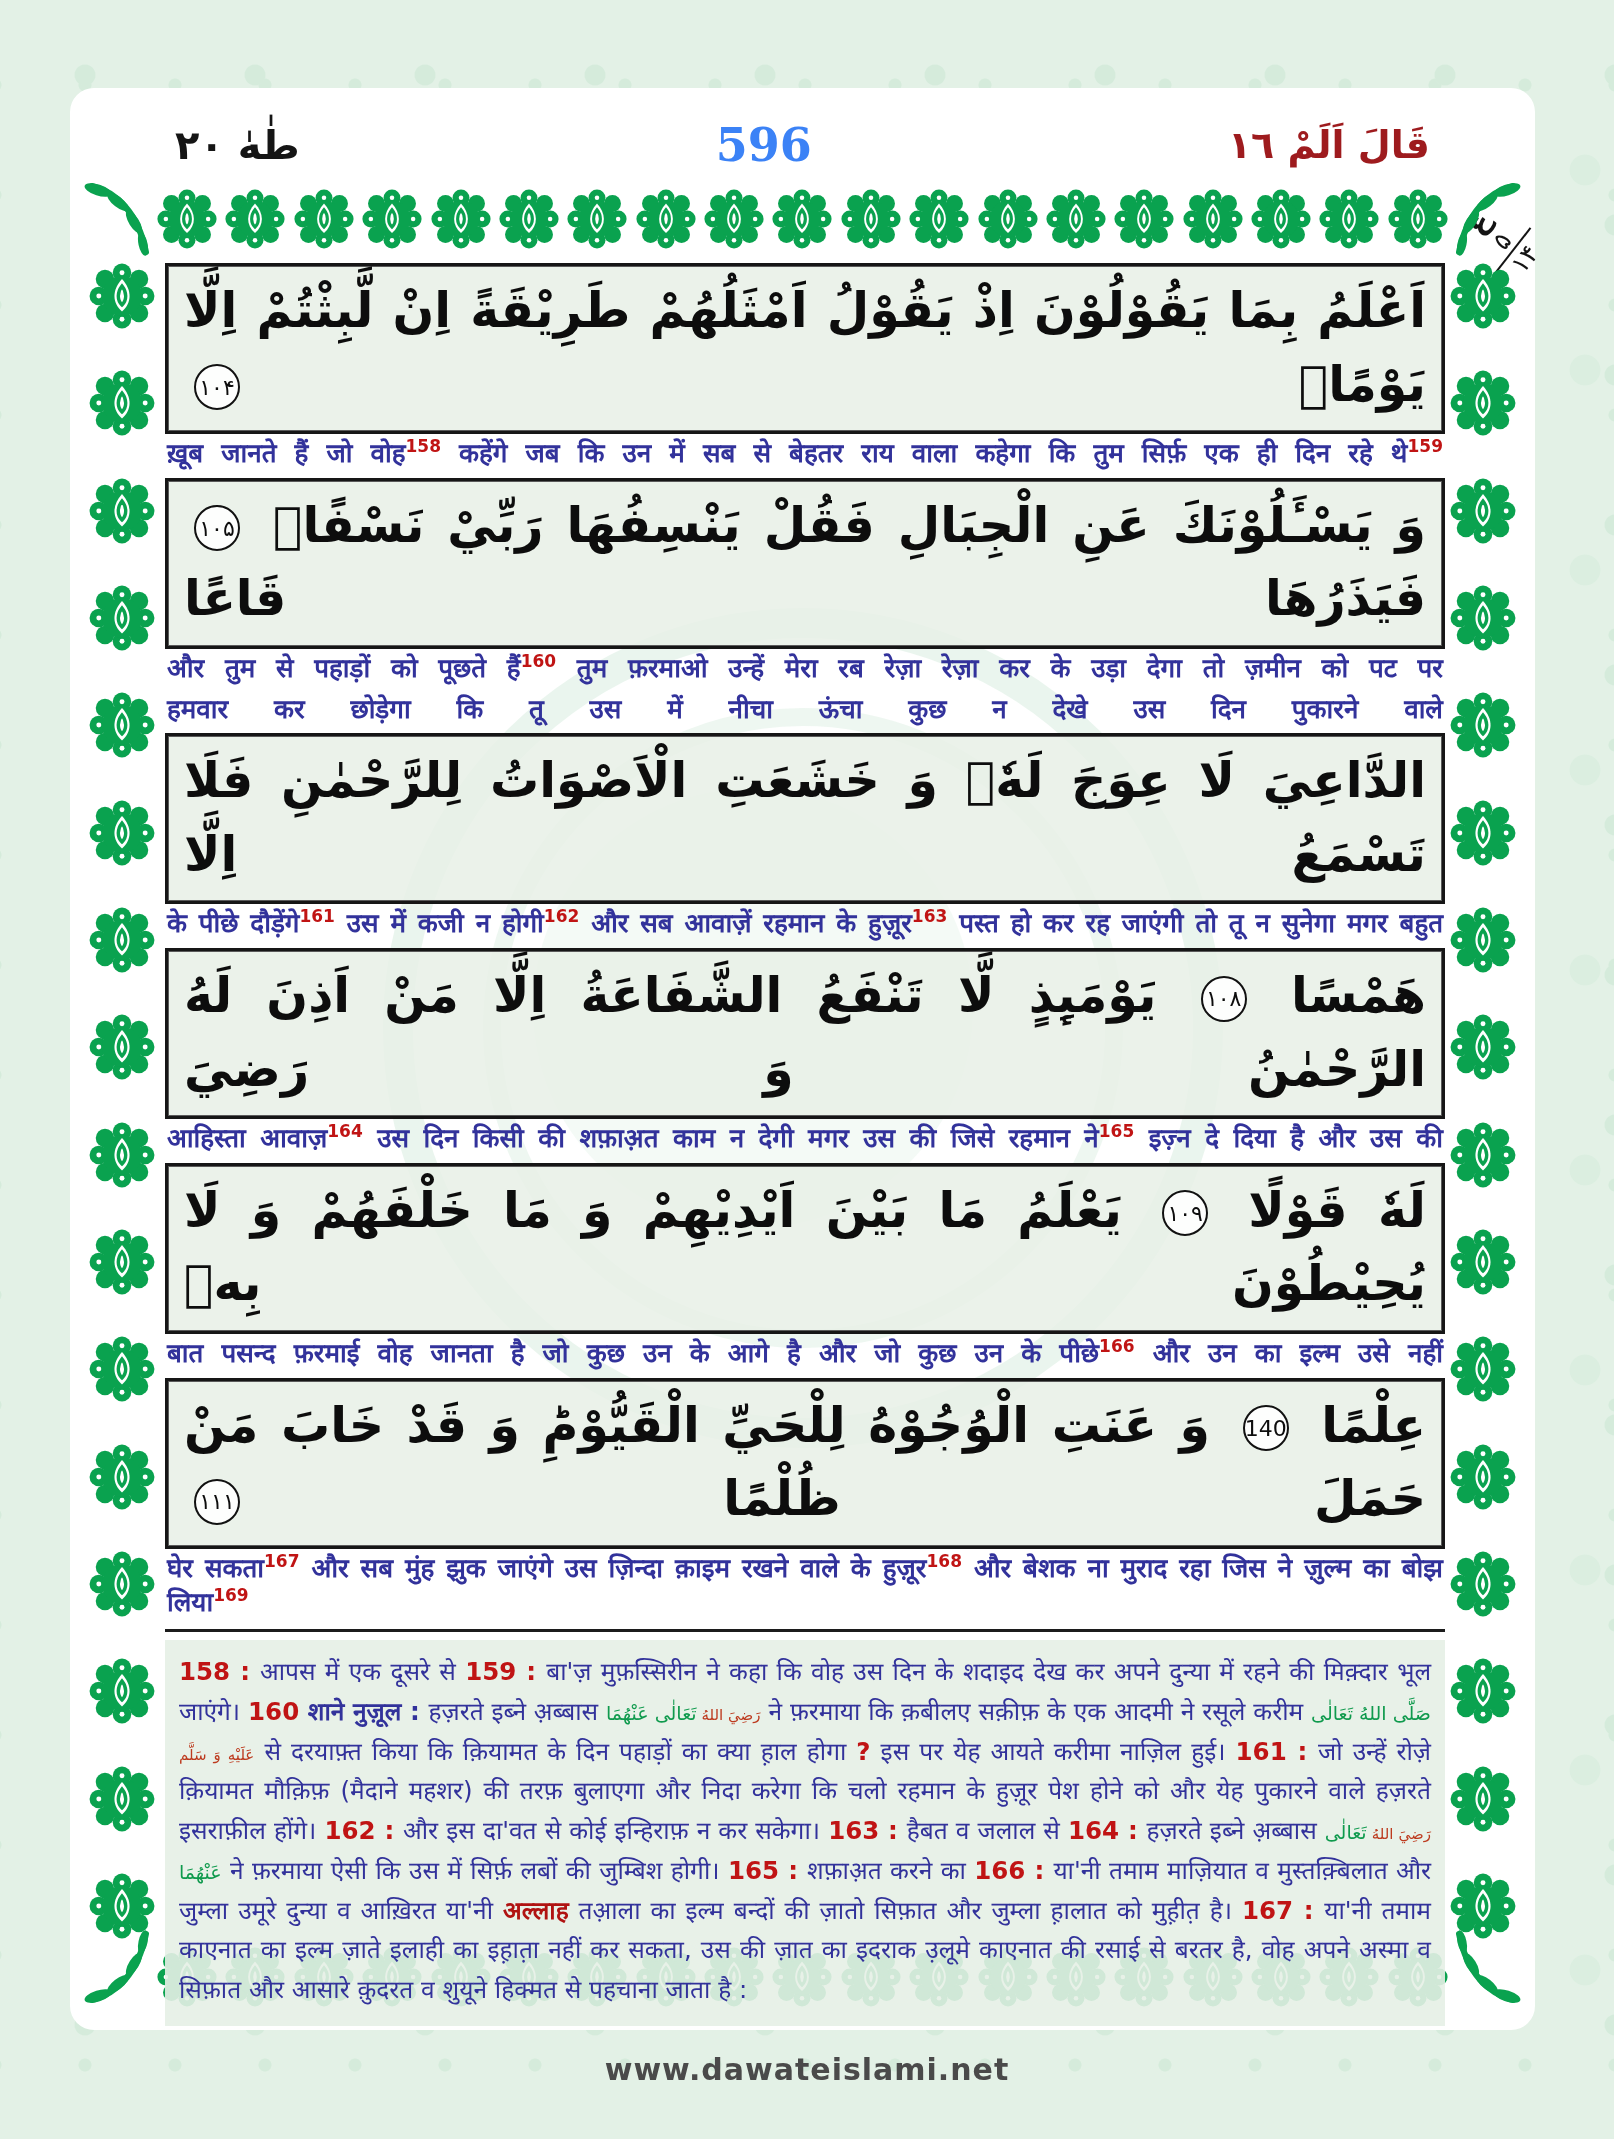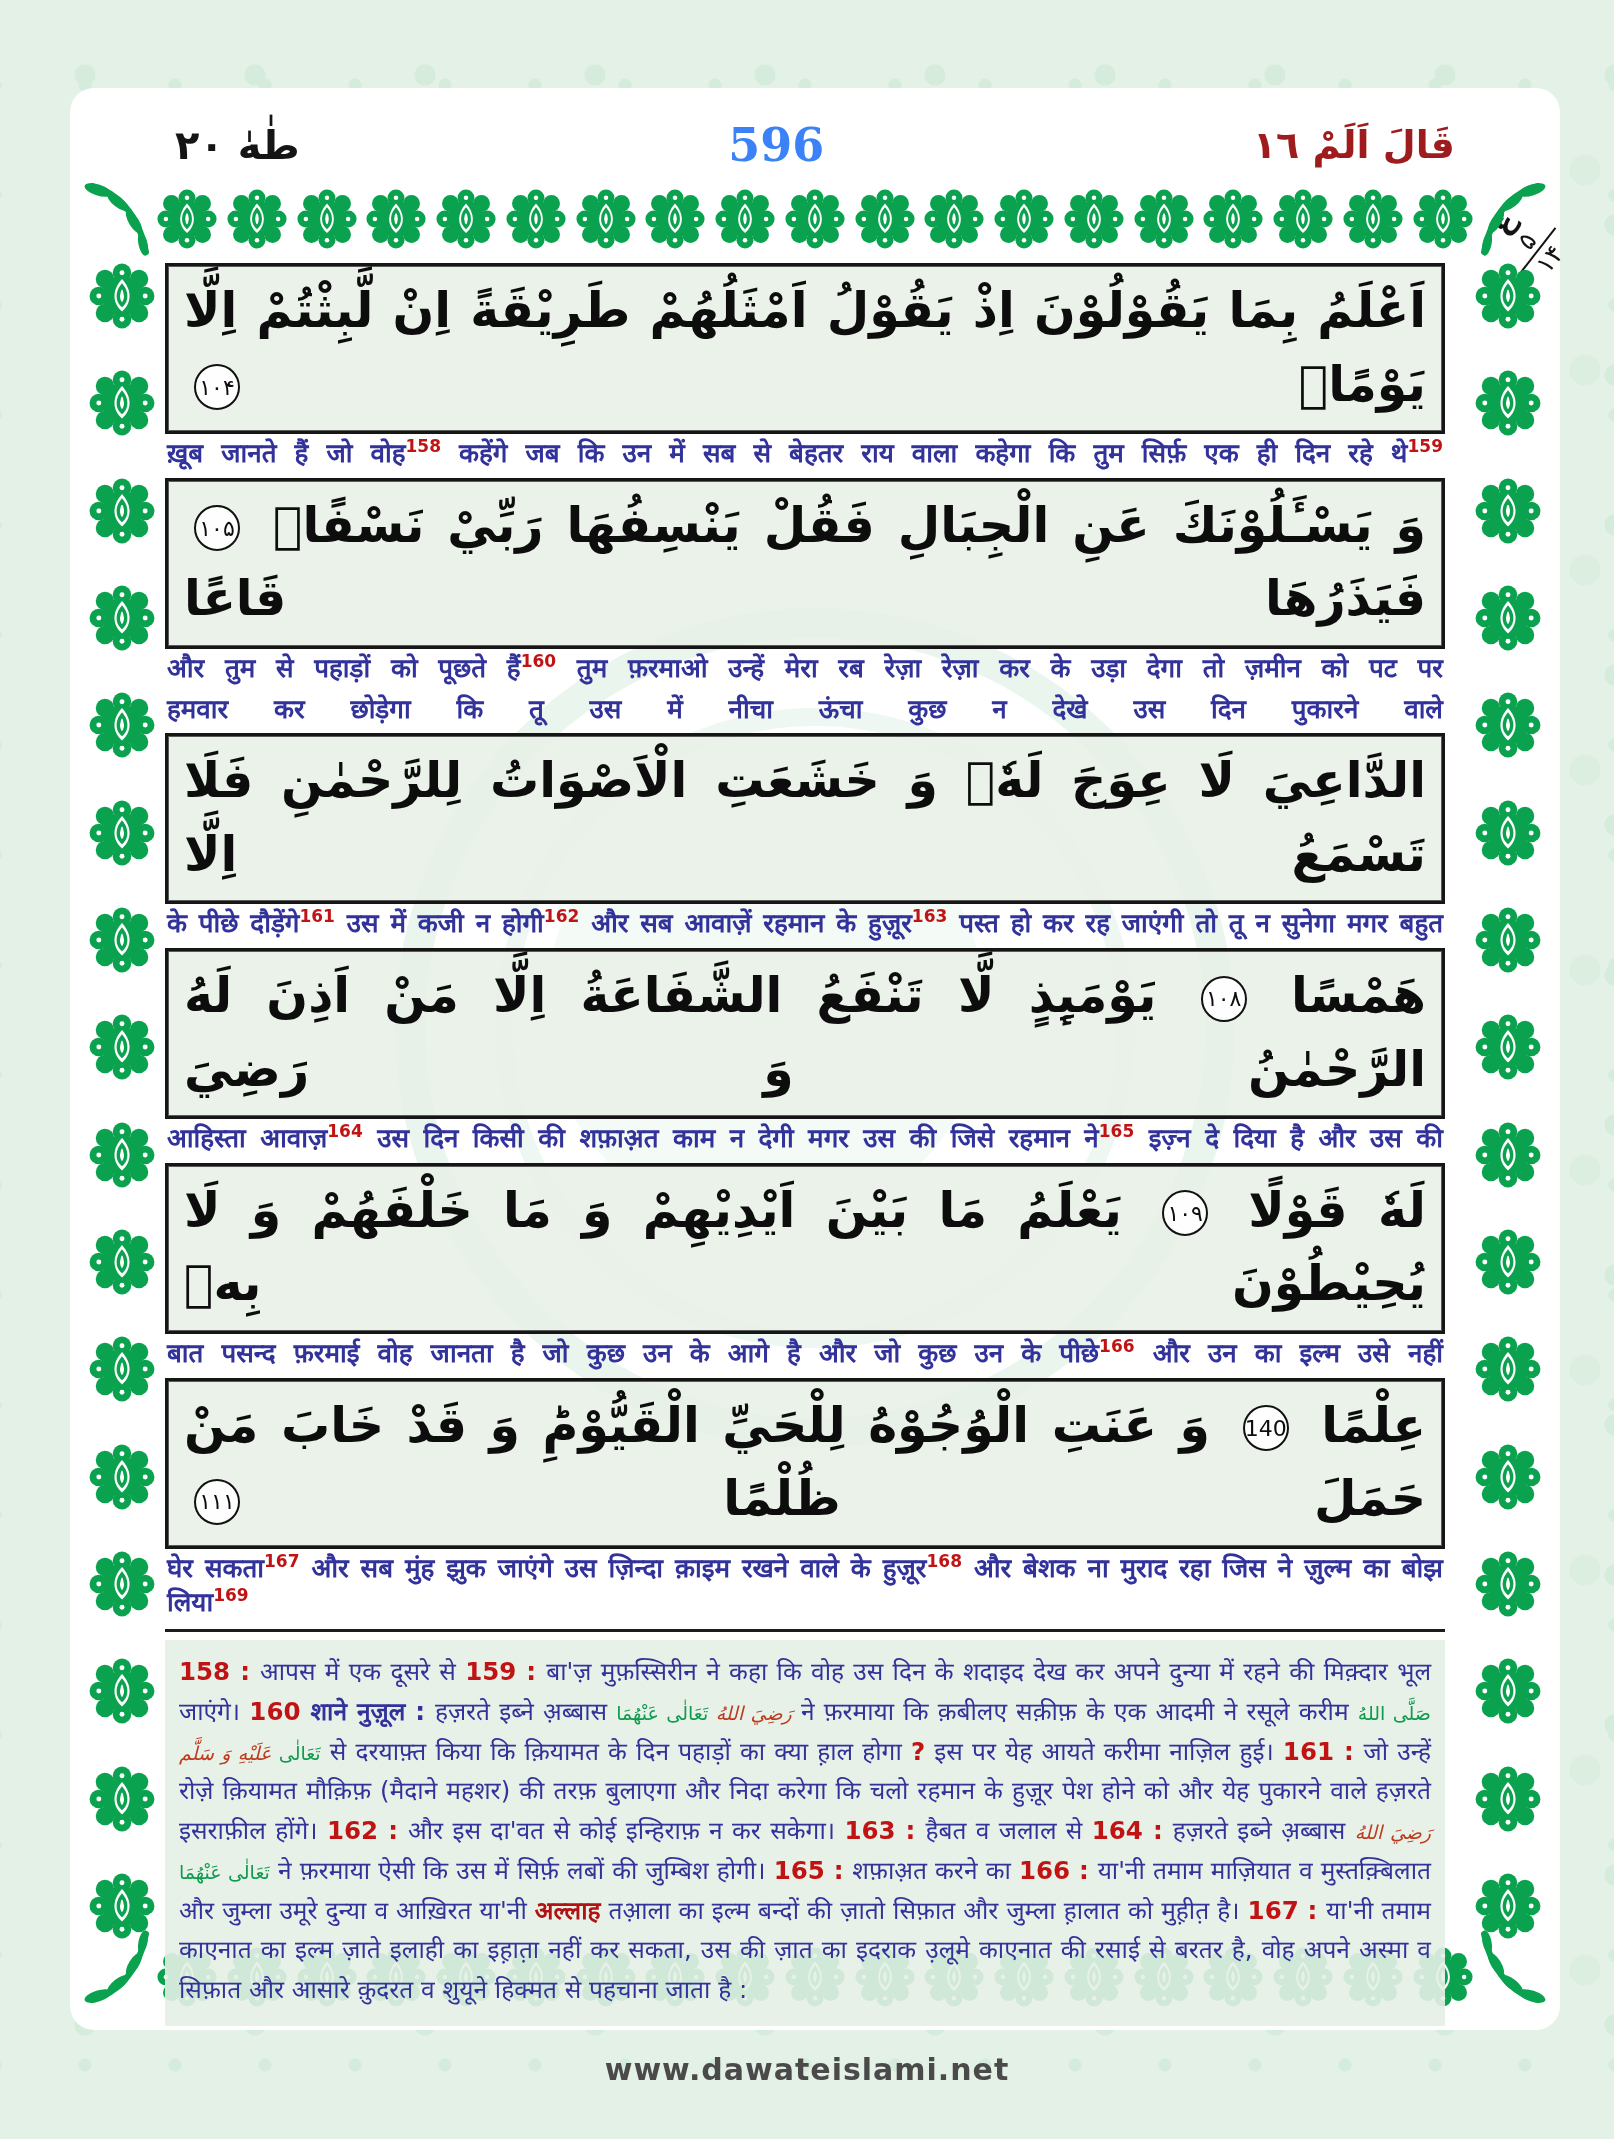"طٰهٰ ٢٠" .page { padding-left: 25px -> none }
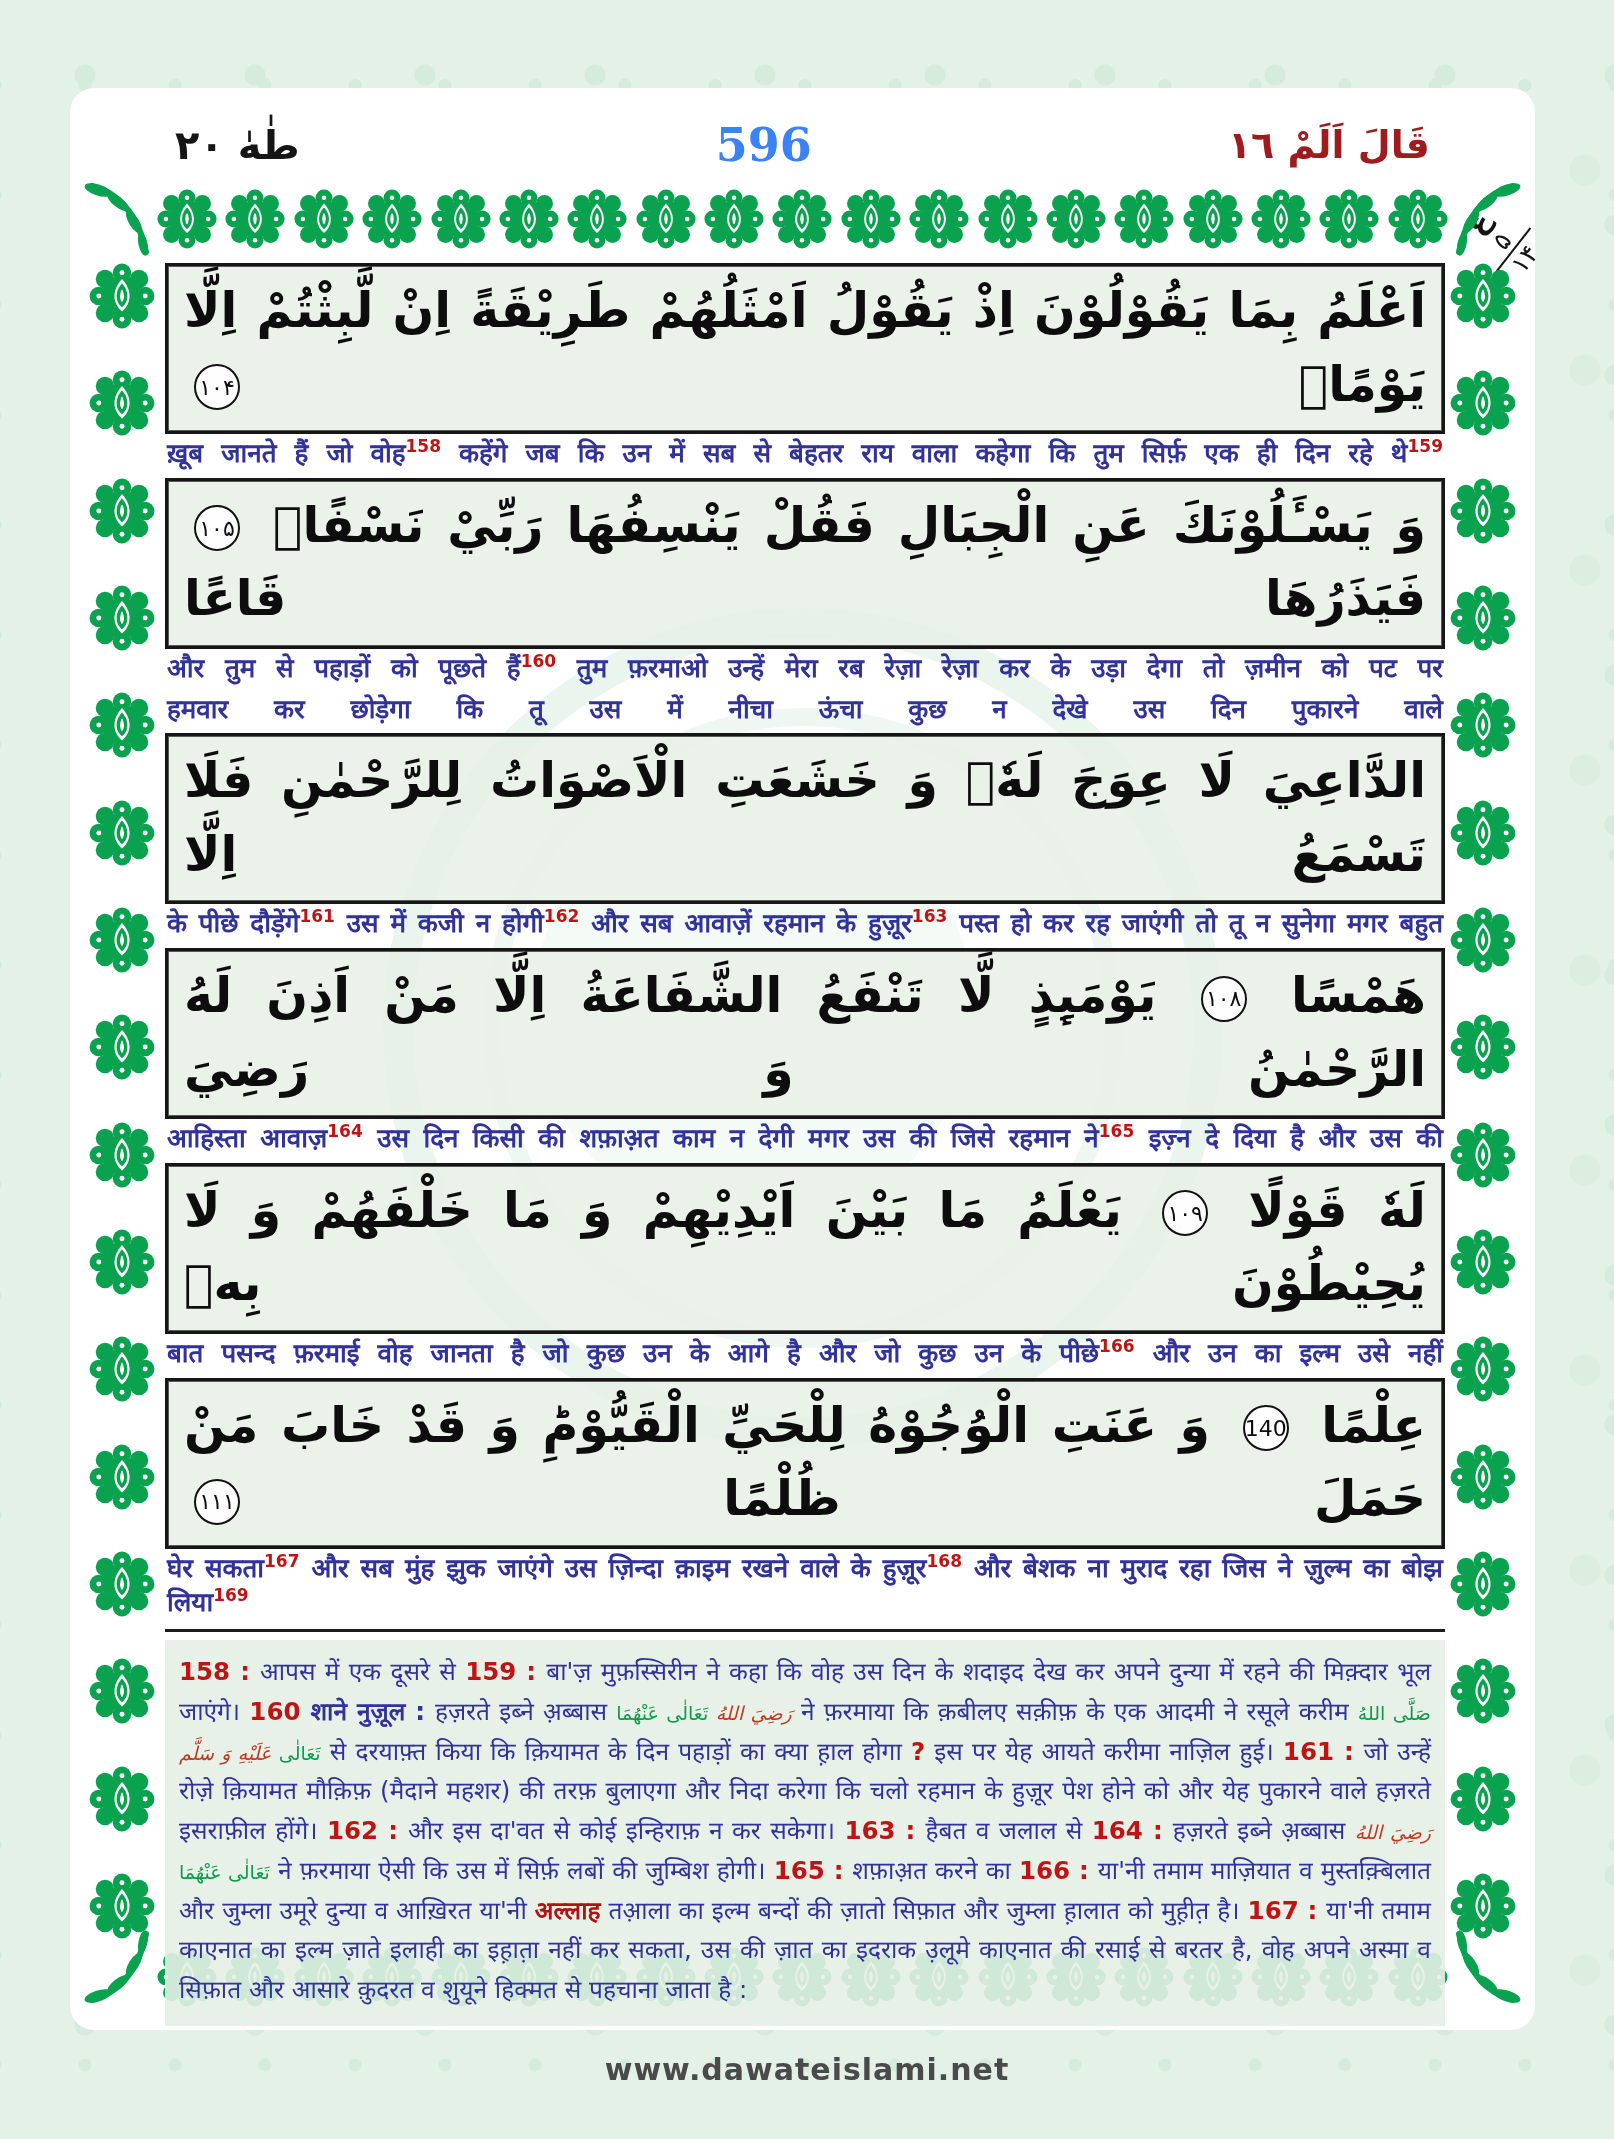"رَضِيَ اللهُ" .ar-red { font-size: 19px -> 15px; font-style: italic -> none }
